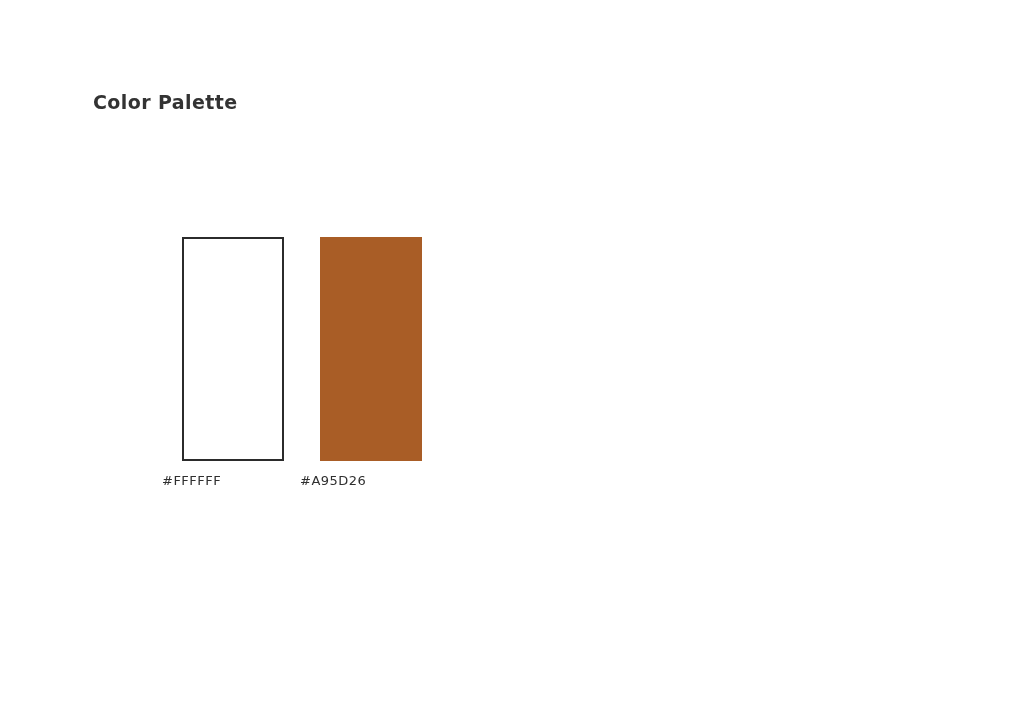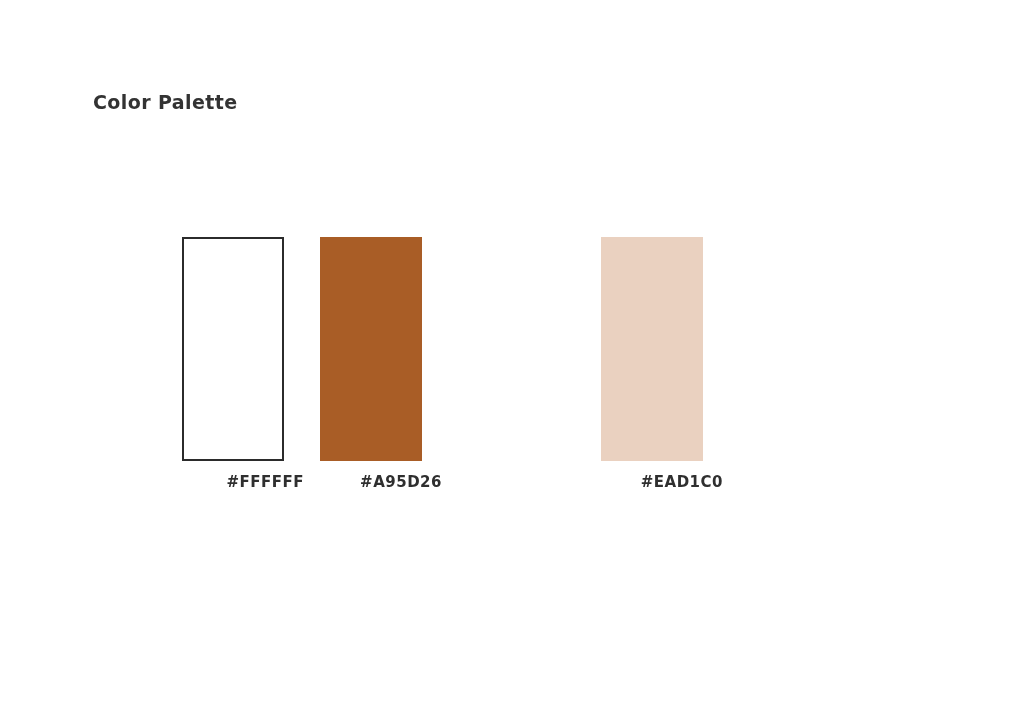"#FFFFFF" .swatch-label { font-size: 15px -> 13px; font-weight: 700 -> 400; text-align: right -> left }
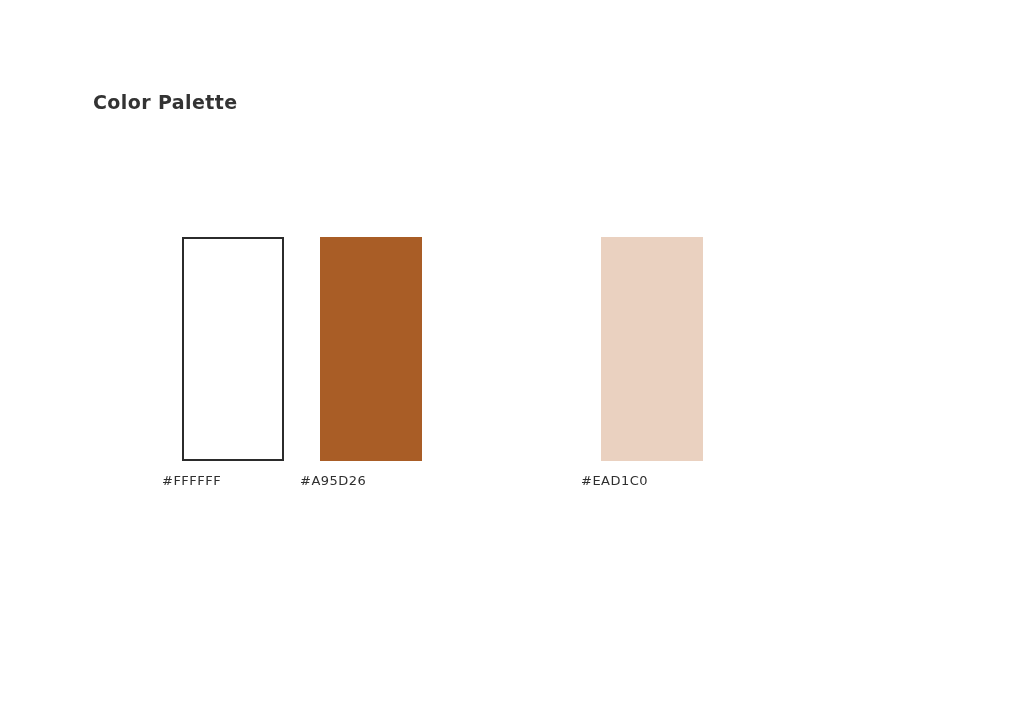"#EAD1C0" div.swatch-cell { html: <div> <div></div> <div>#EAD1C0</div> </div> -> none }
